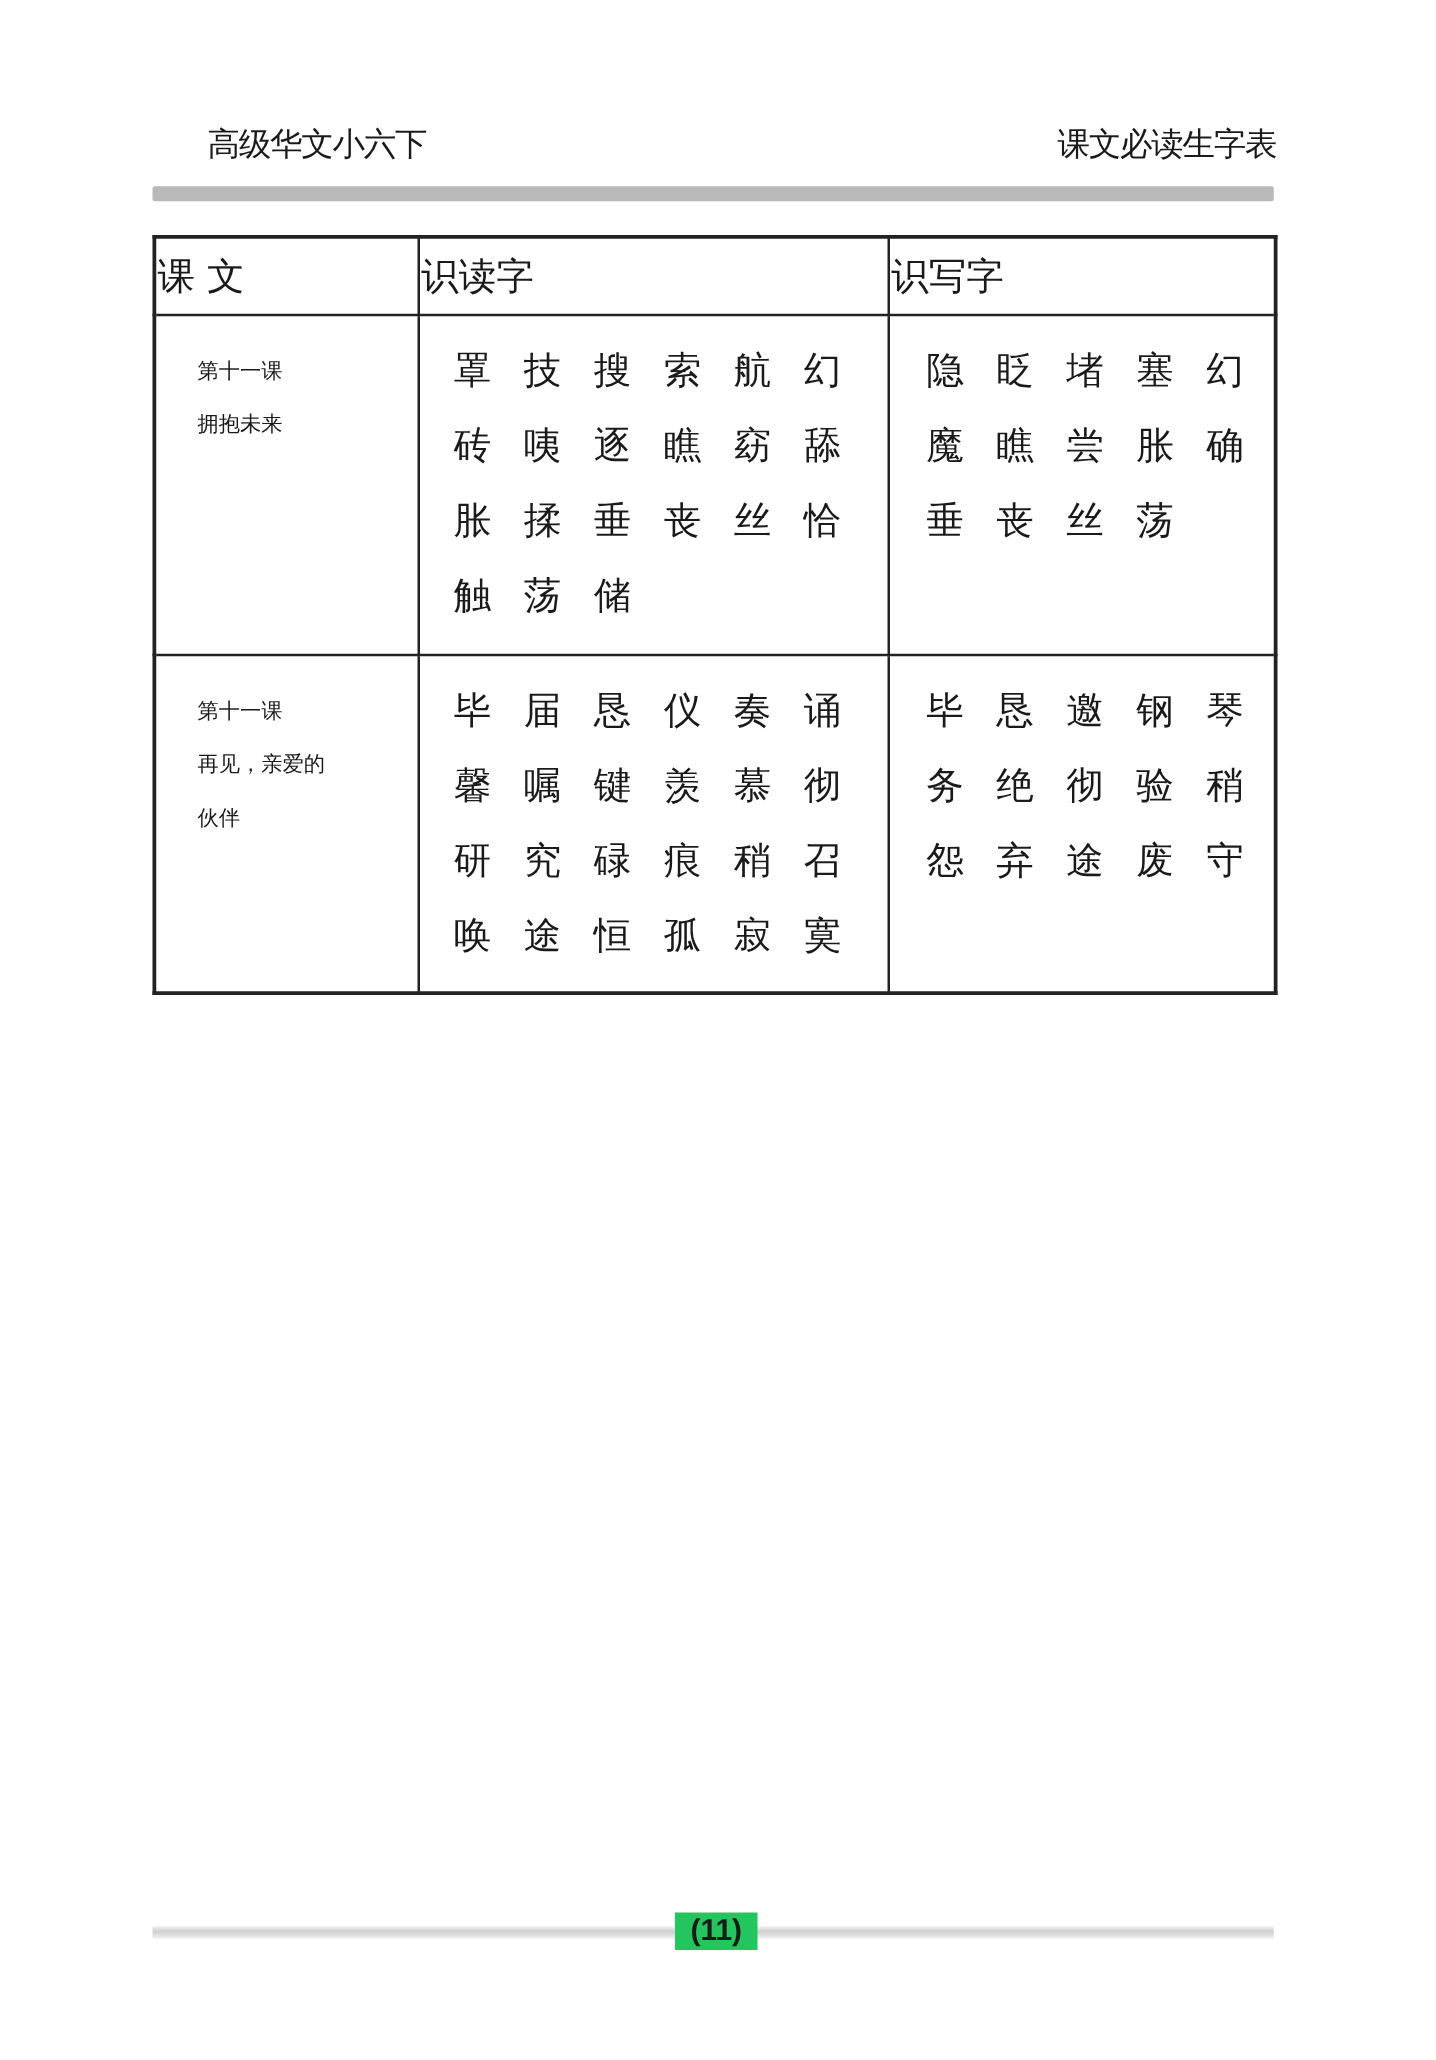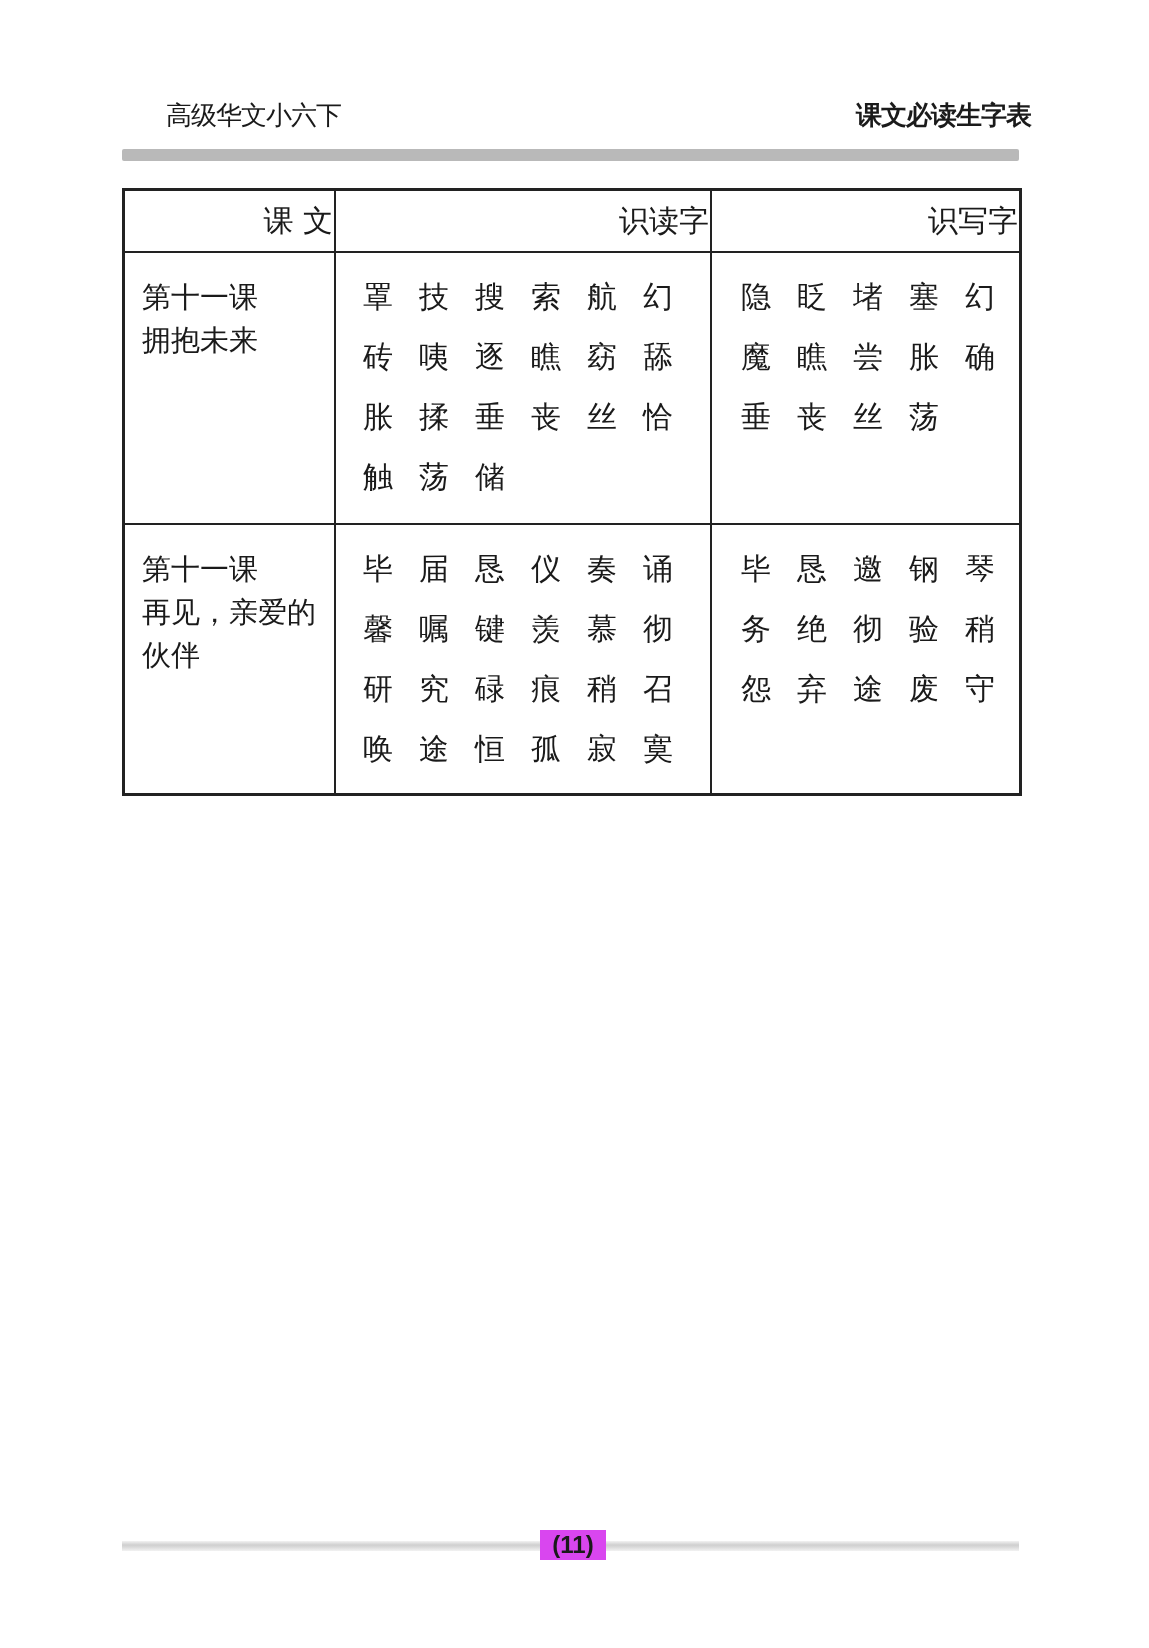"课文必读生字表" .hdr-right { font-weight: bold -> none; right: 118px -> 128px }
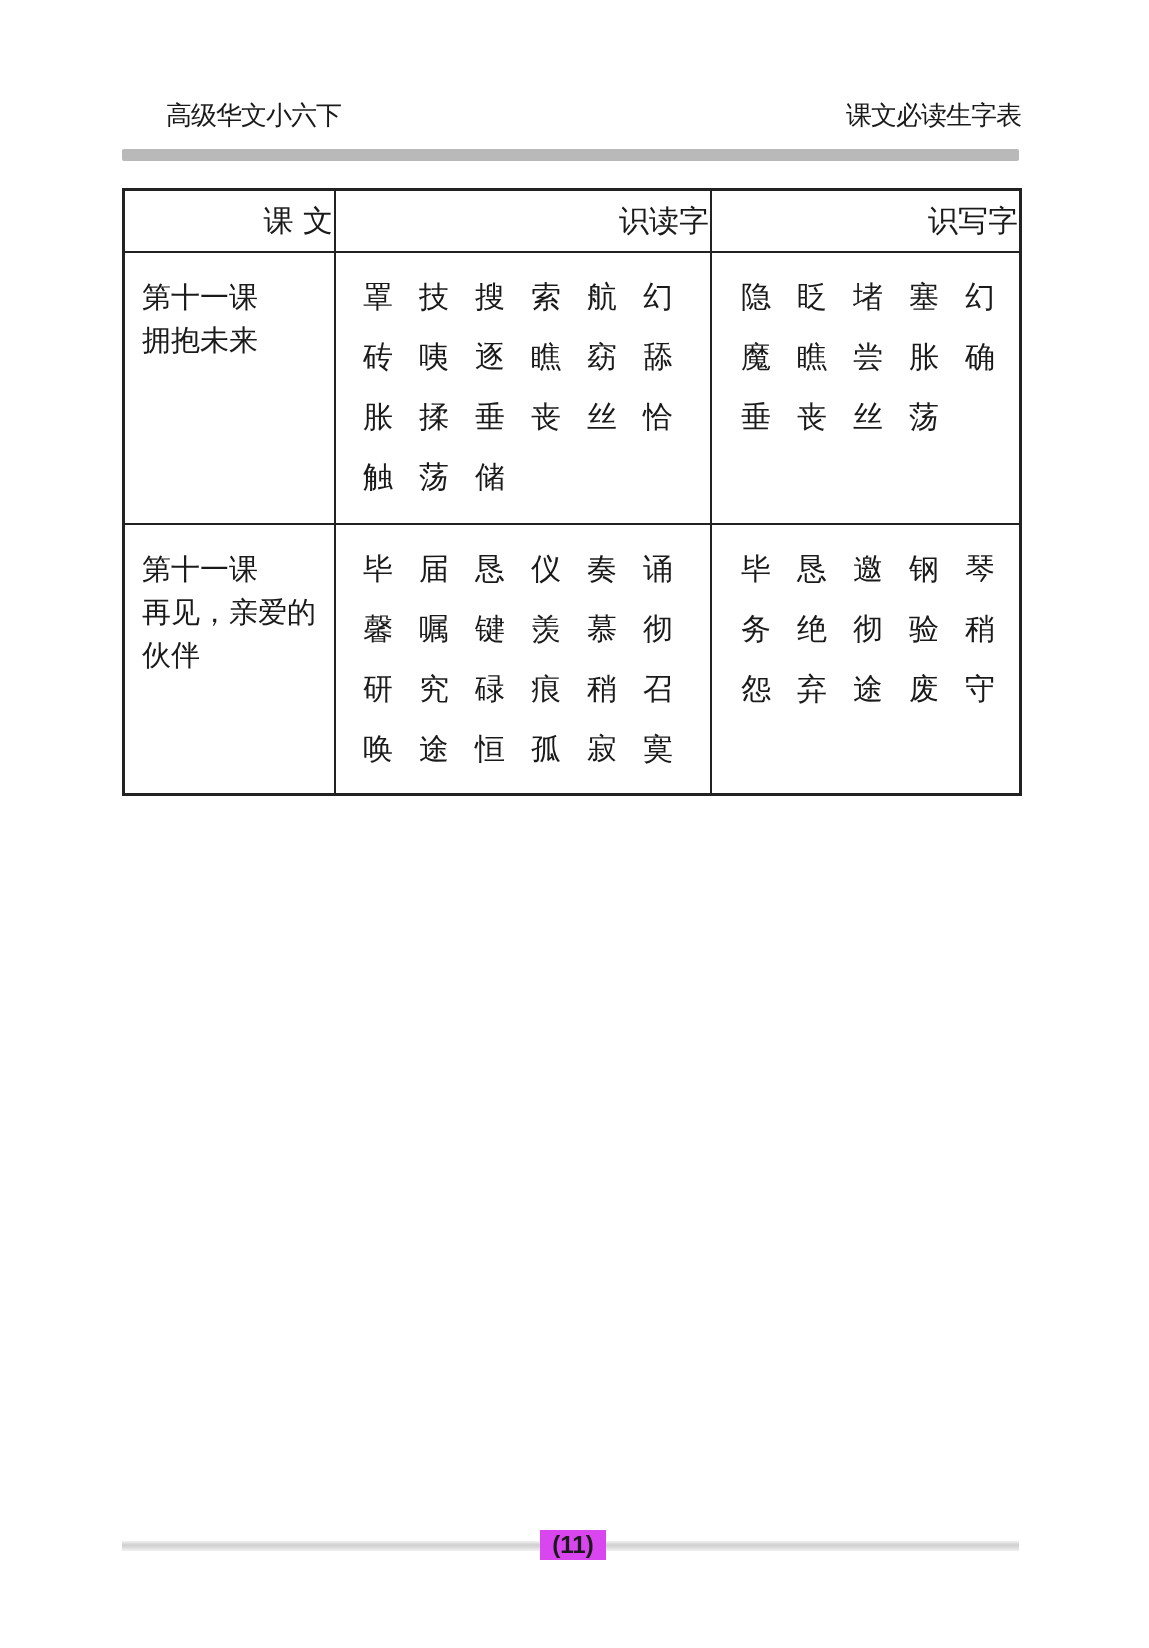"课 文" table.words th { text-align: right -> left }
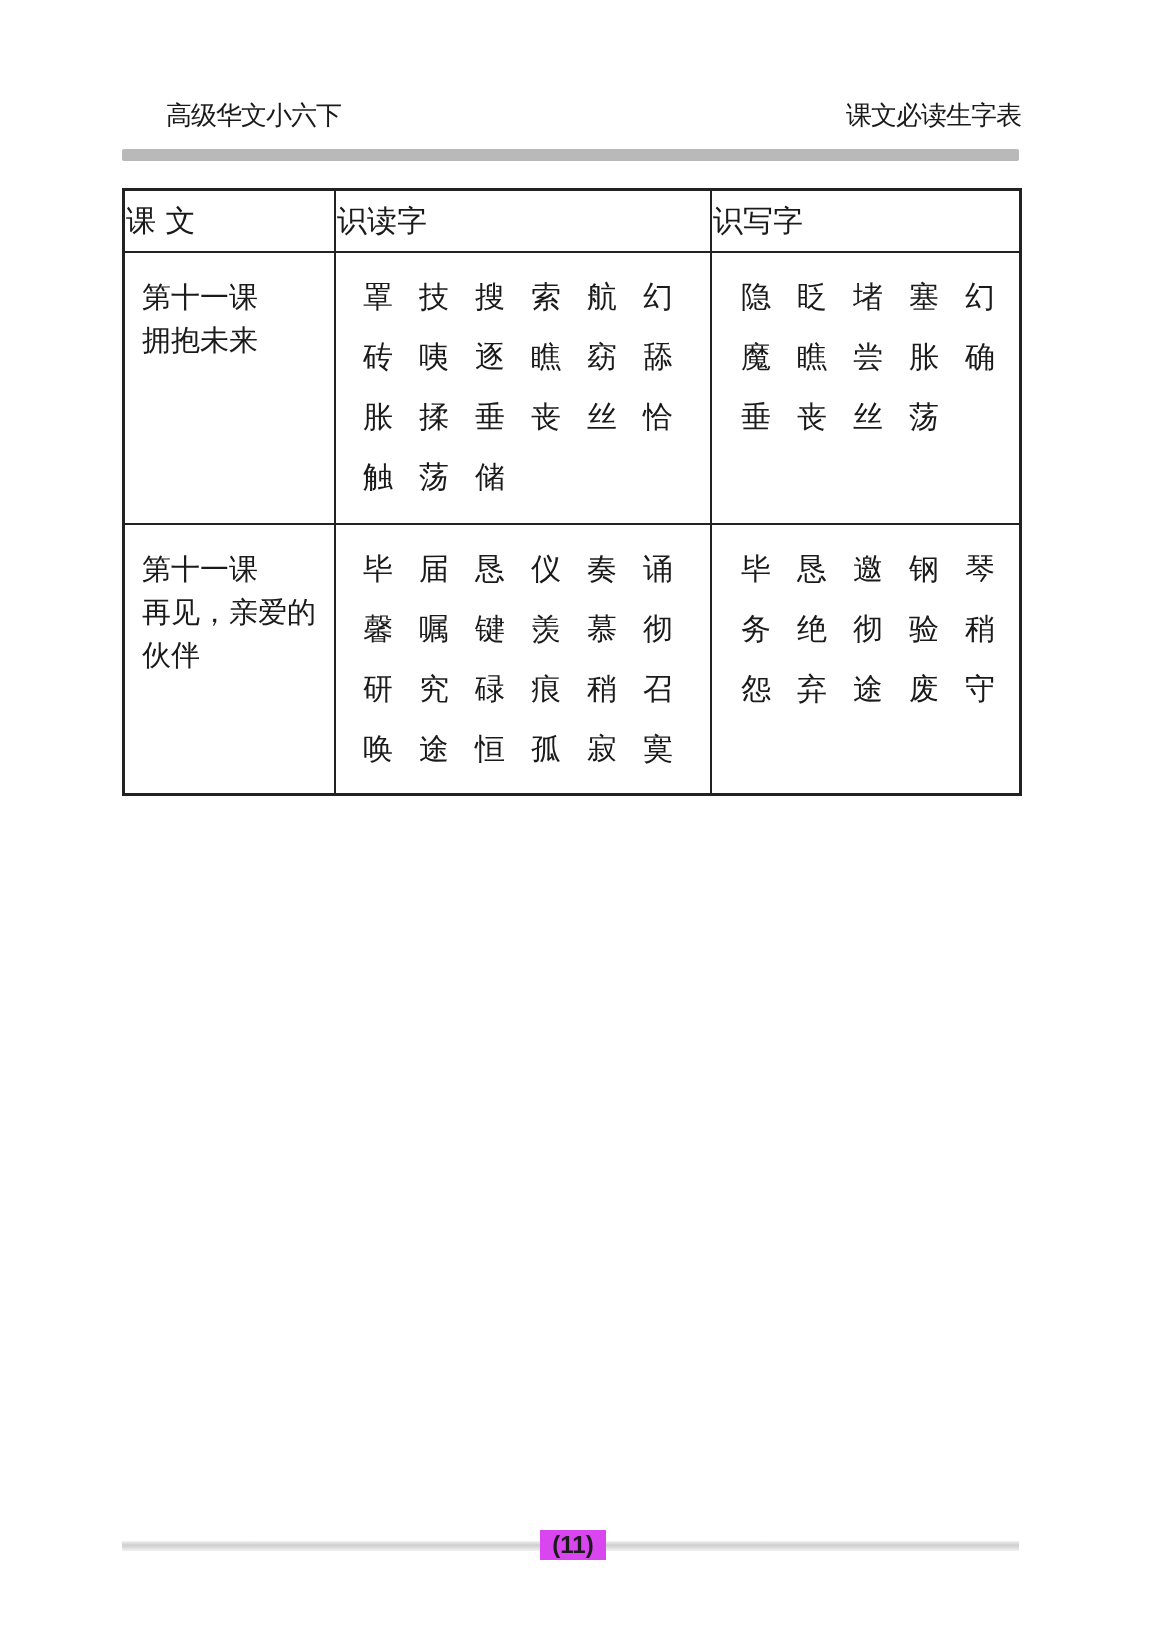"第十一课" .lesson { font-size: 29px -> 17px; padding: 22px 0 0 16px -> 22px 0 0 32px }
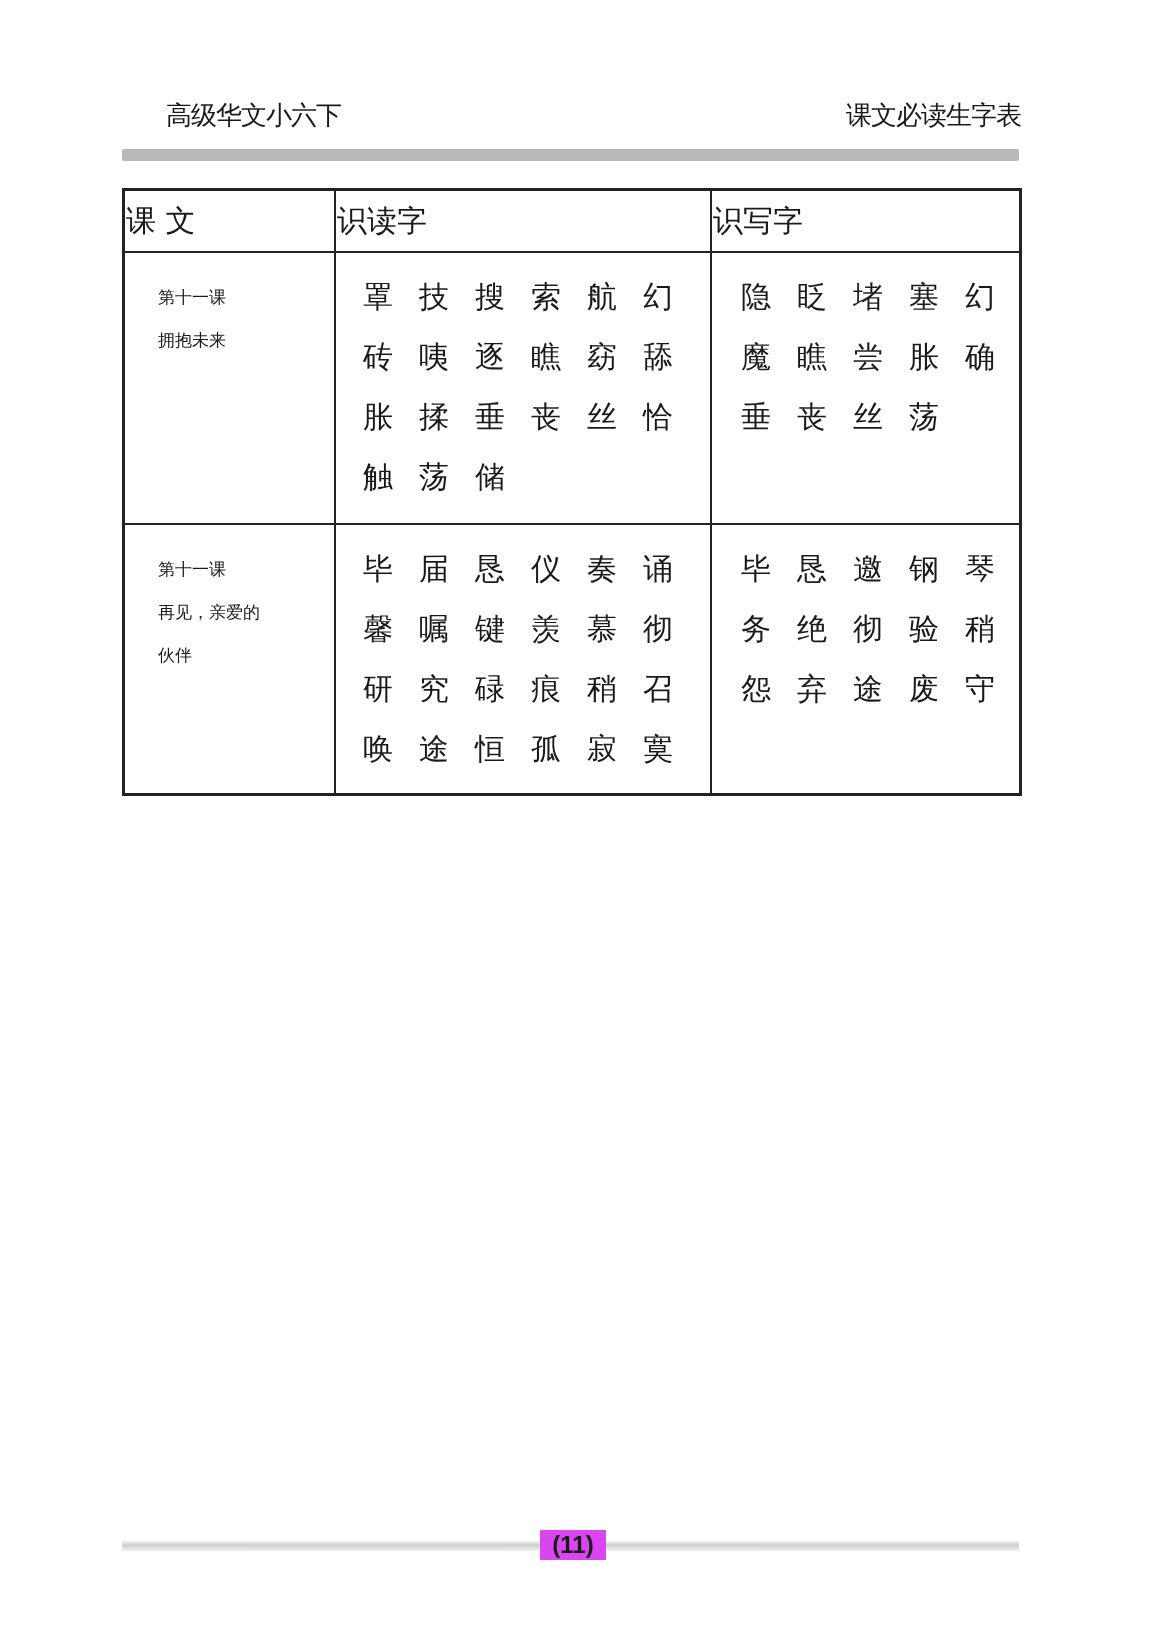"(11)" .page-num { background: #d946ef -> #22c55e }
